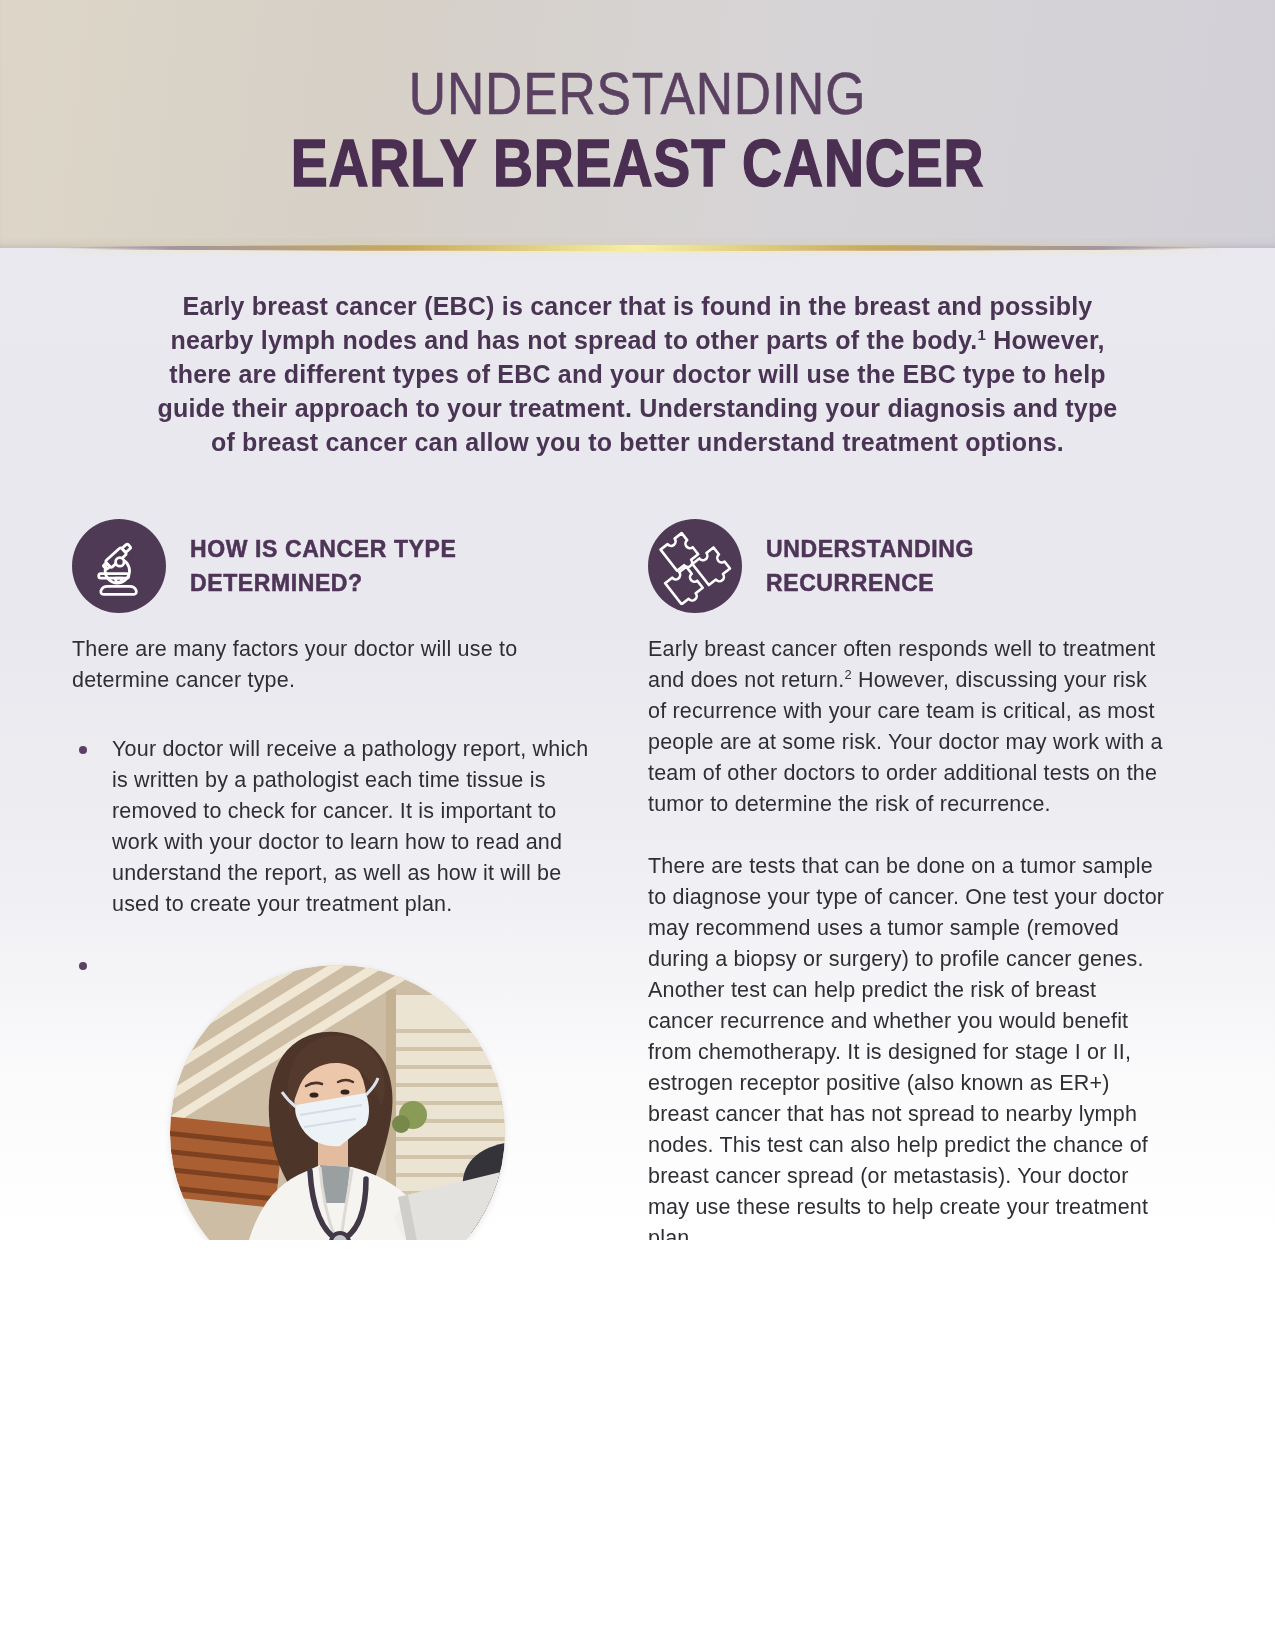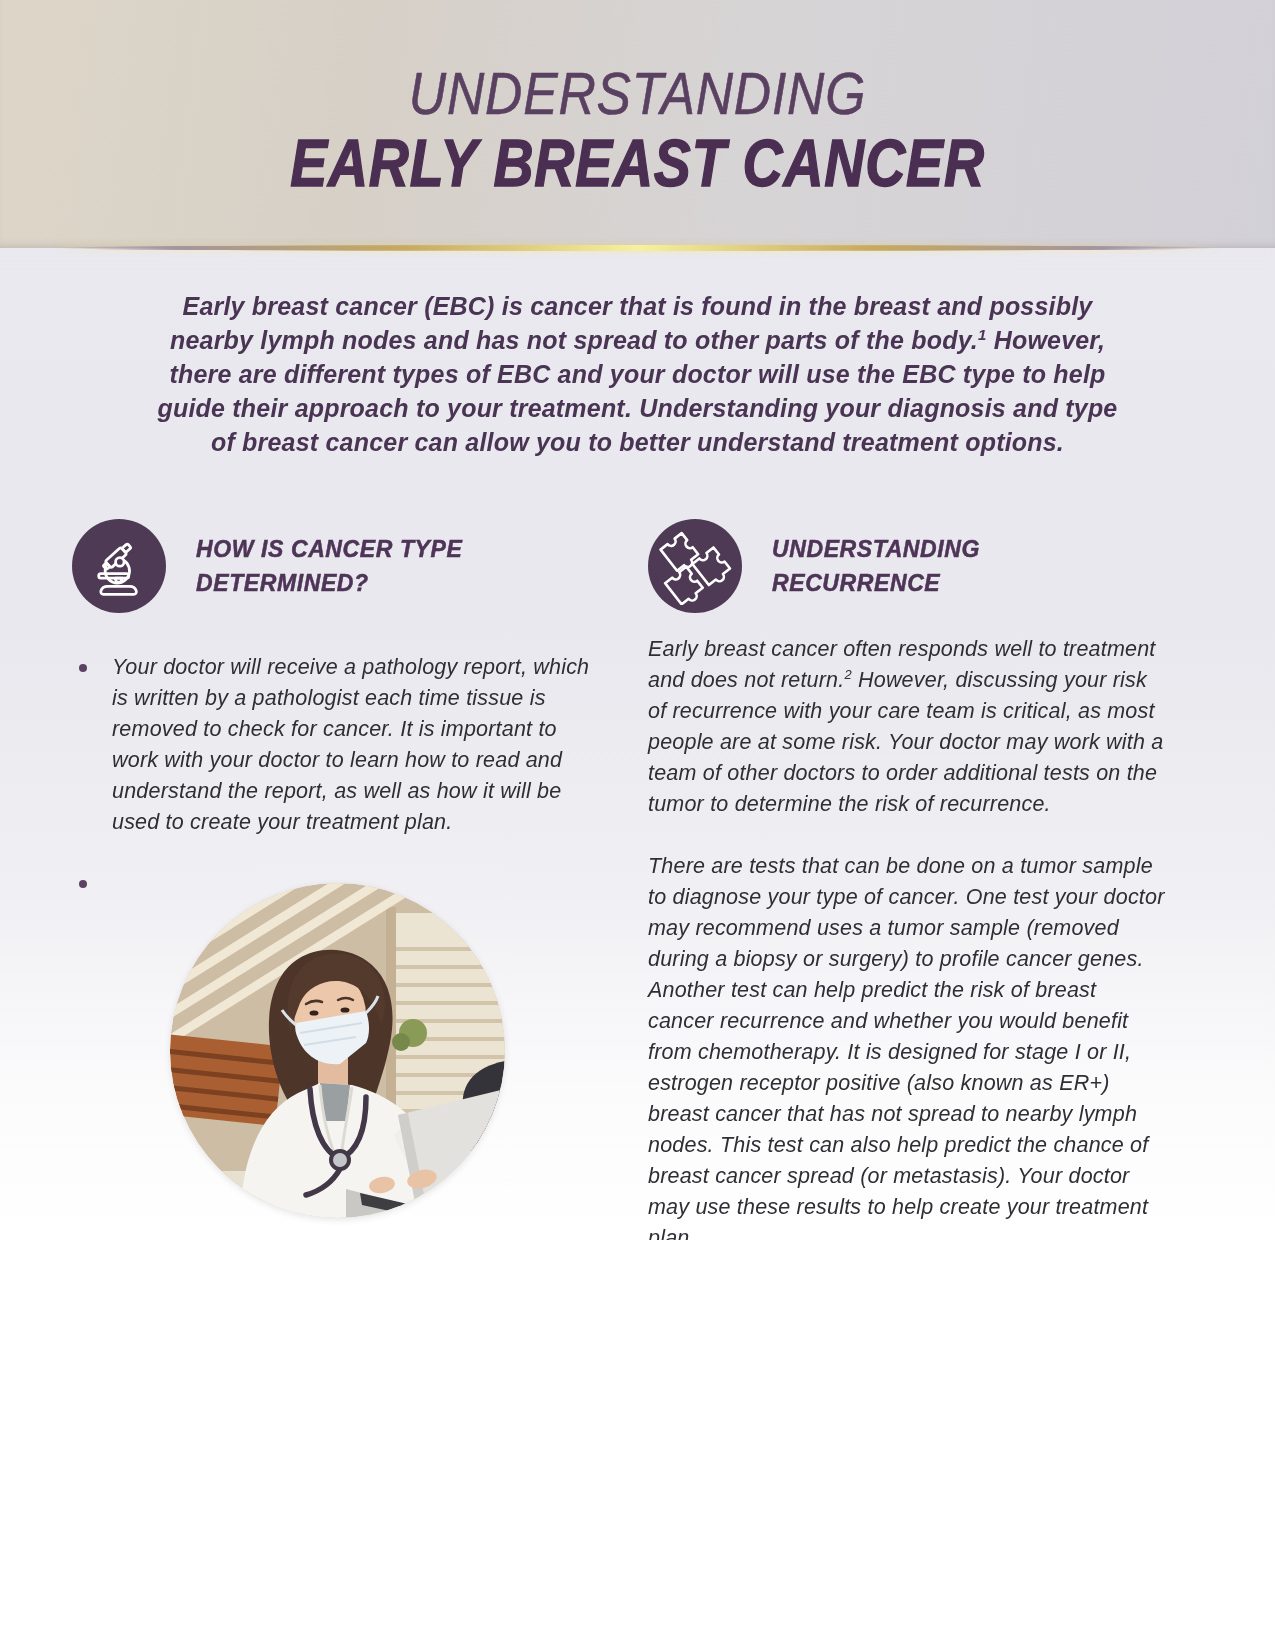"UNDERSTANDING" .page { font-style: italic -> none }
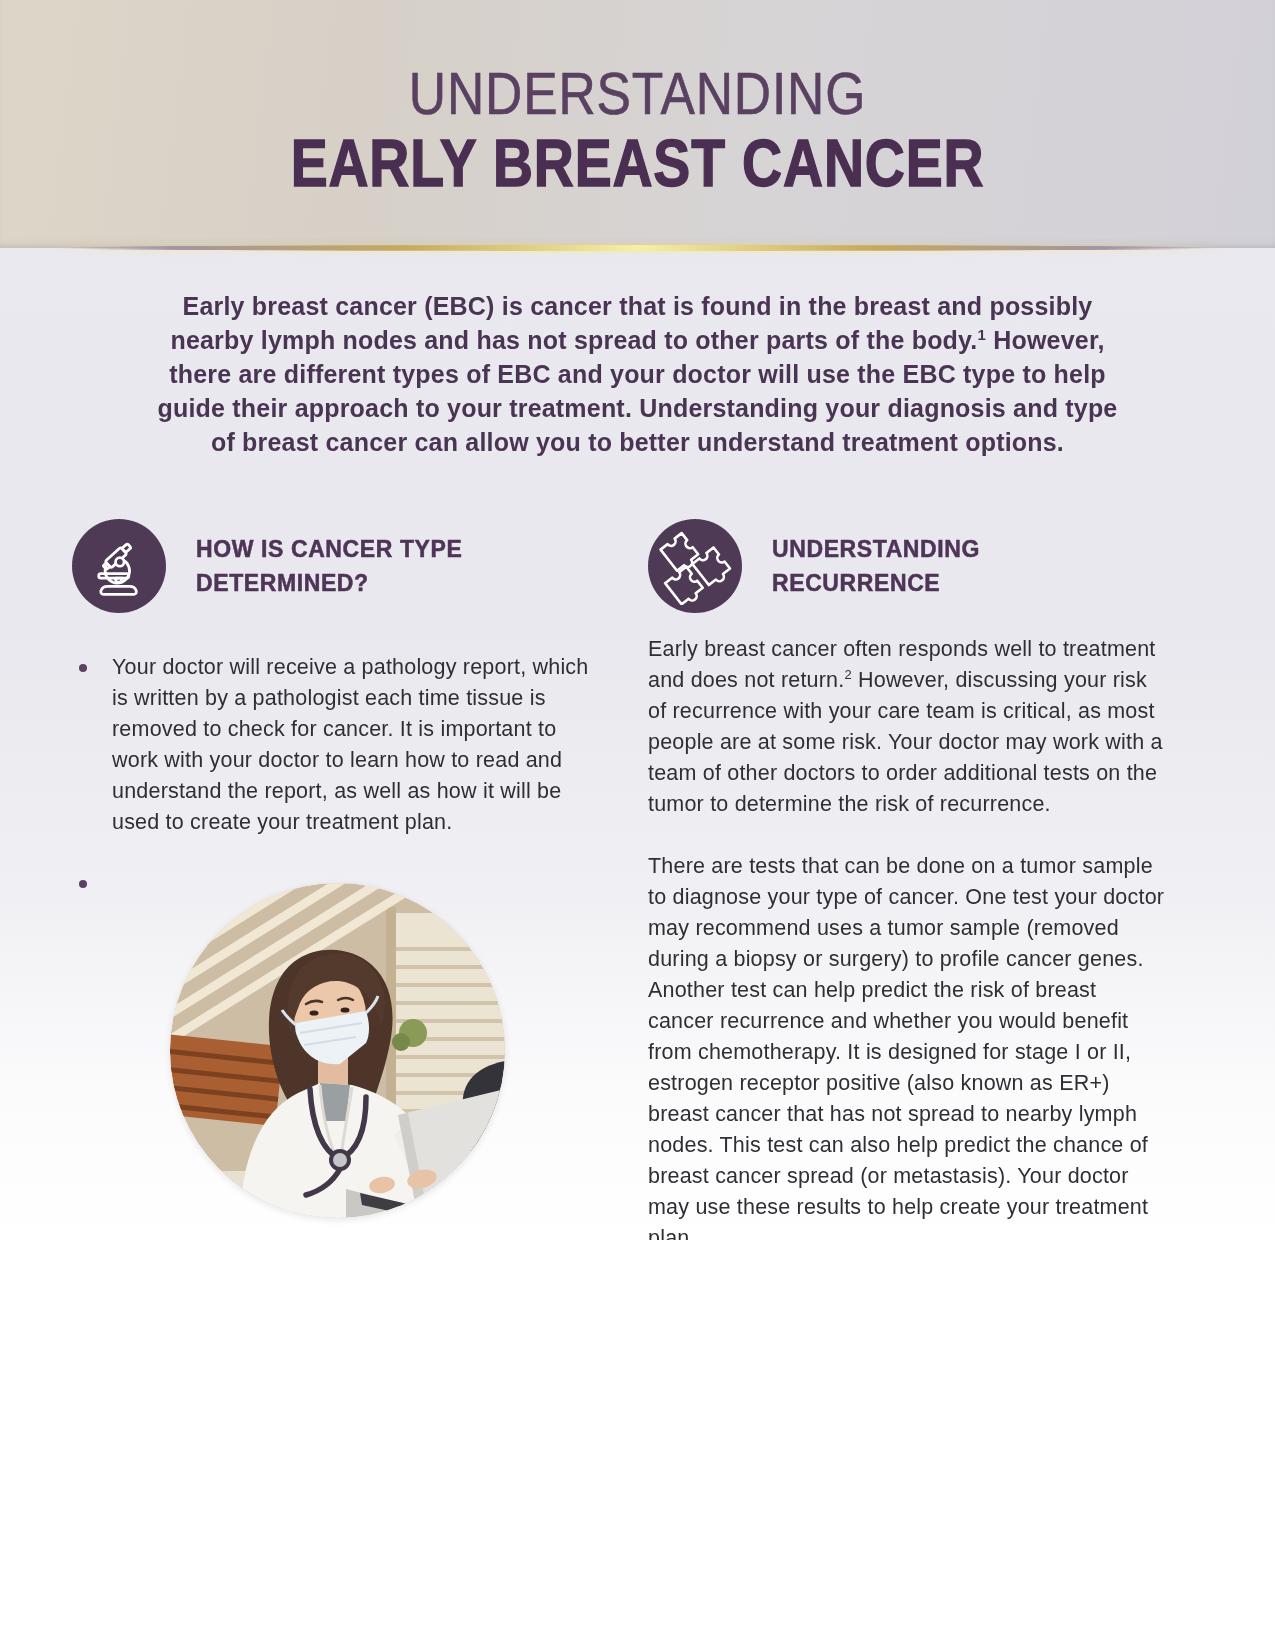"HOW IS CANCER TYPE" .section-head { gap: 30px -> 24px }
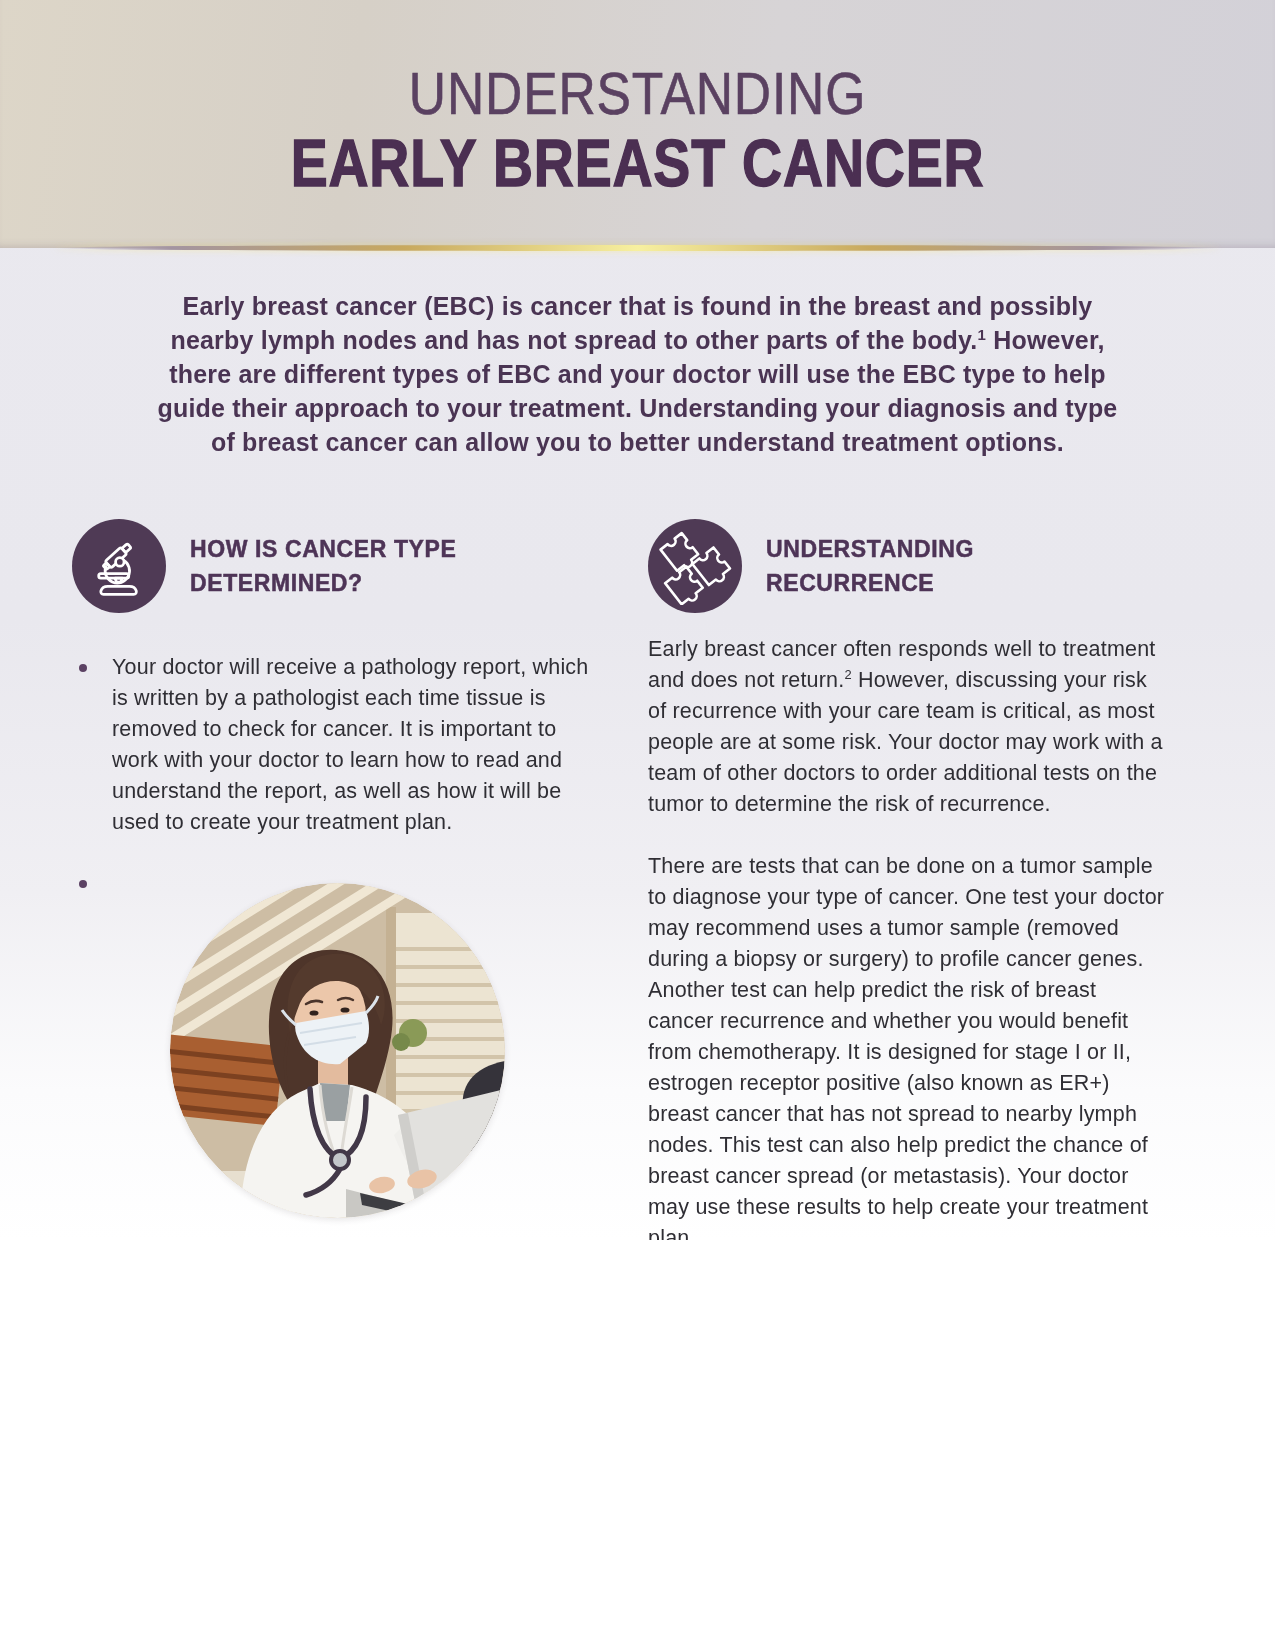"There are many factors your" p.body-text { html: none -> <p>There are many factors your doctor will use to determine cancer type.</p> }
